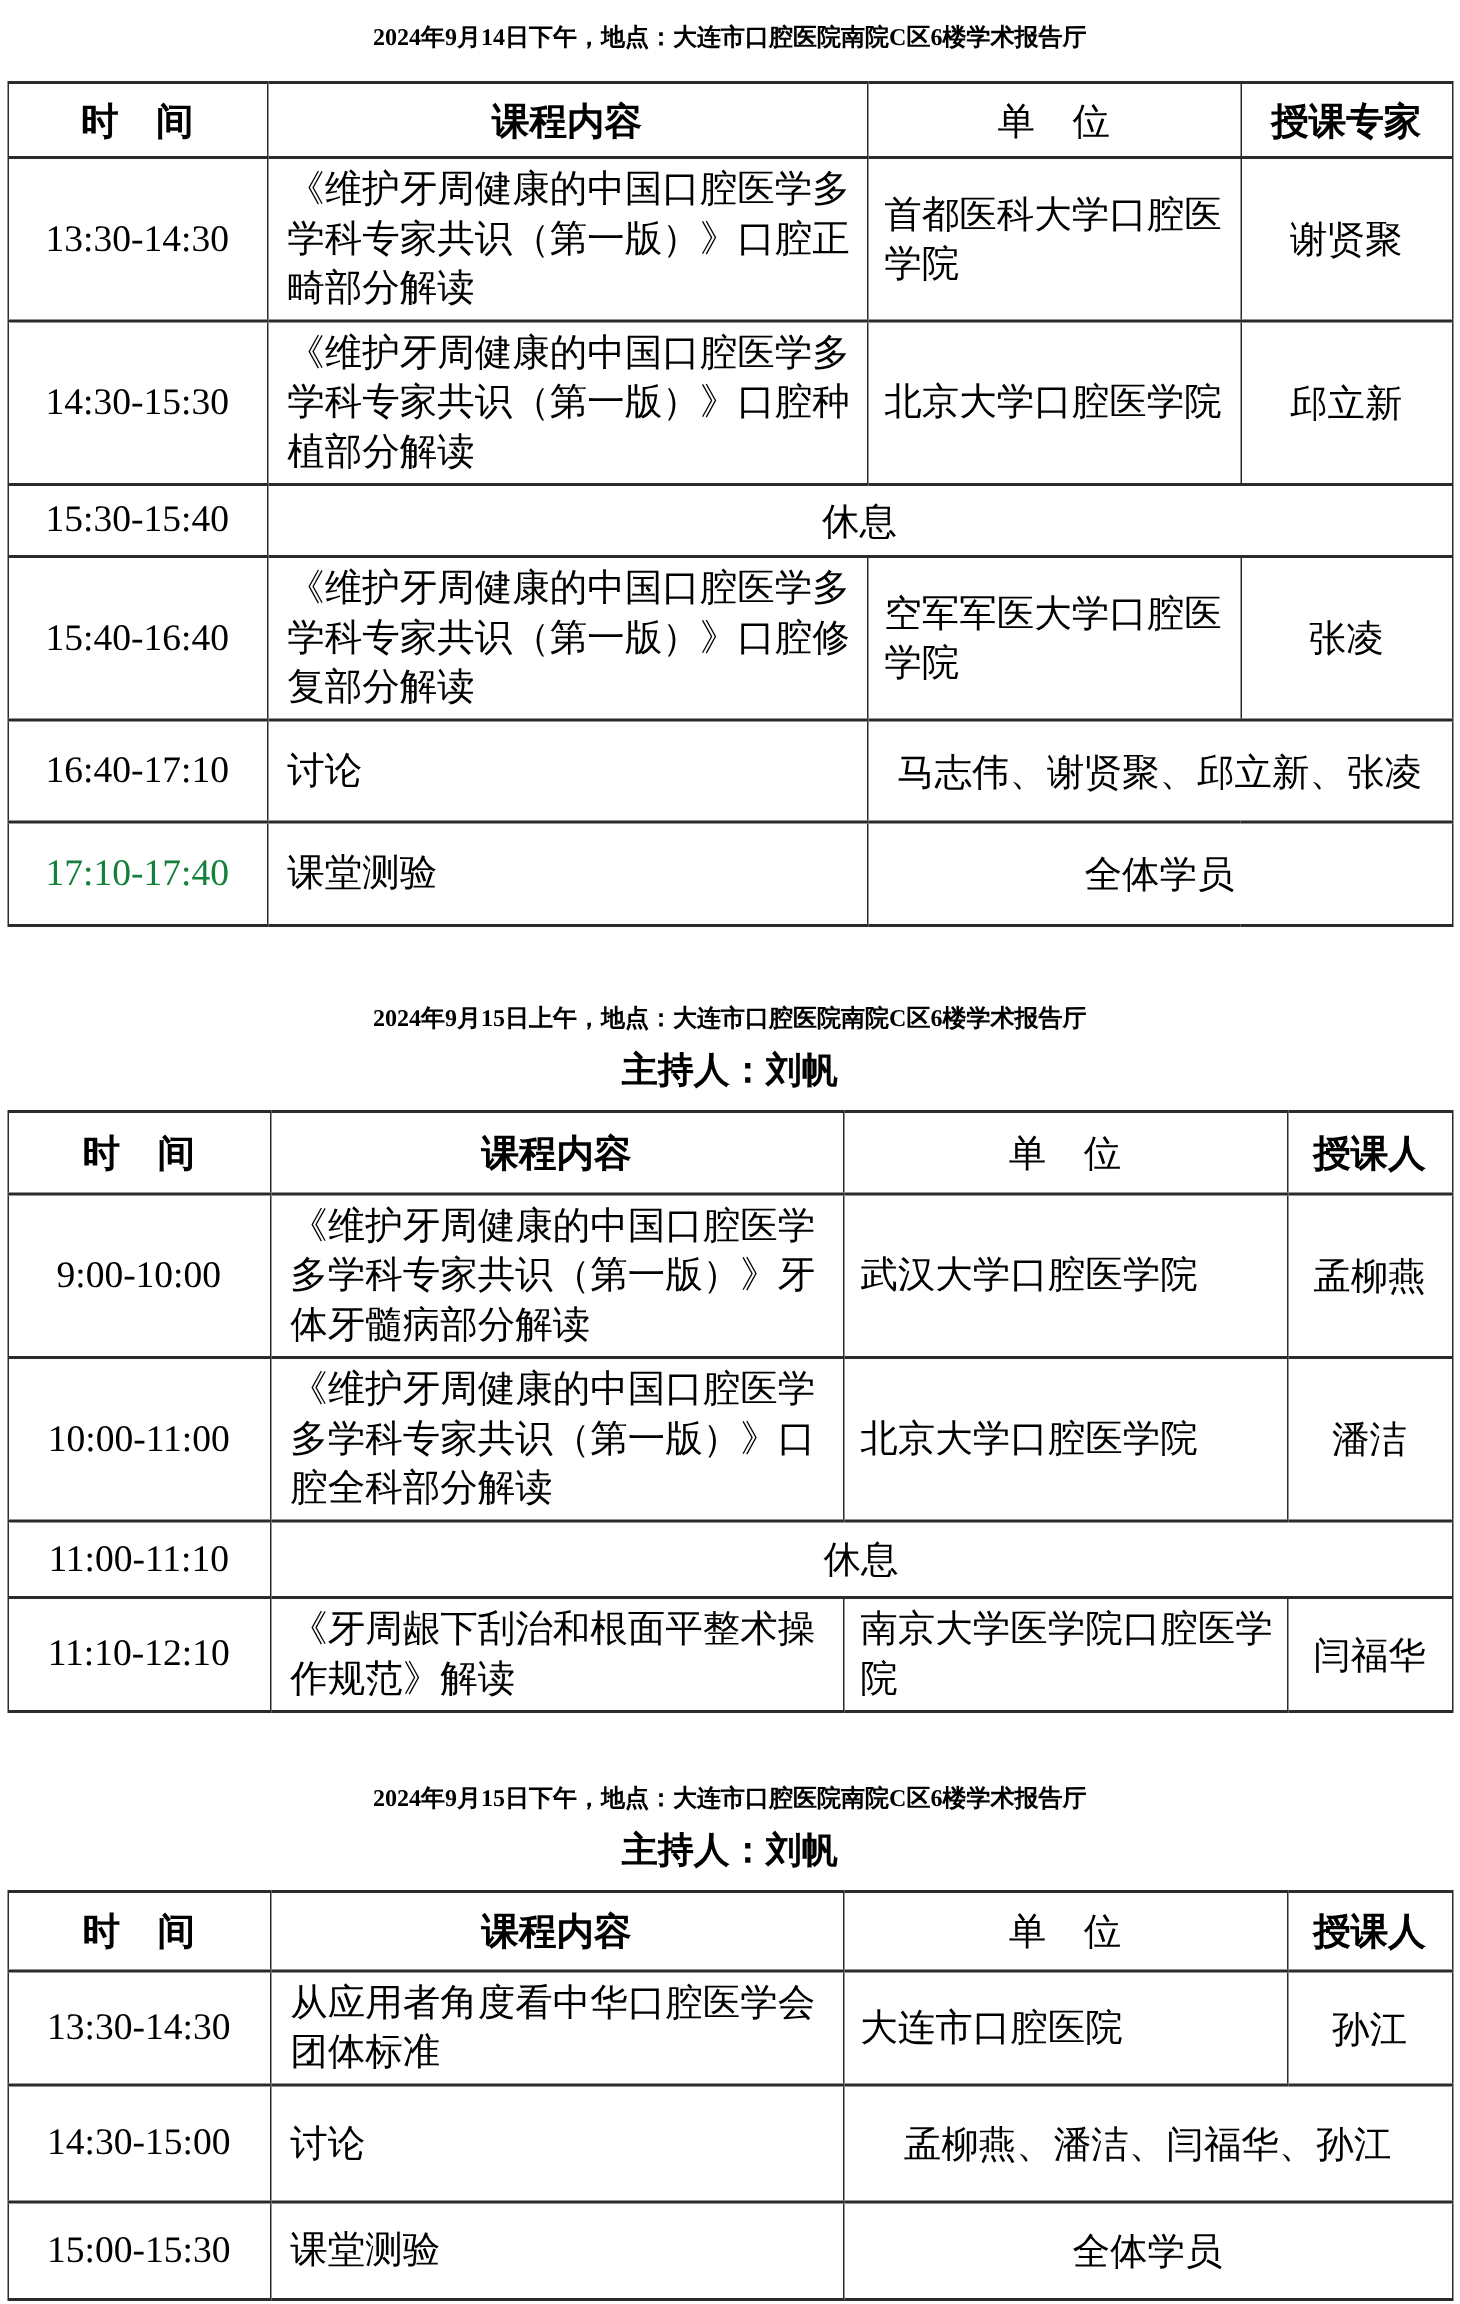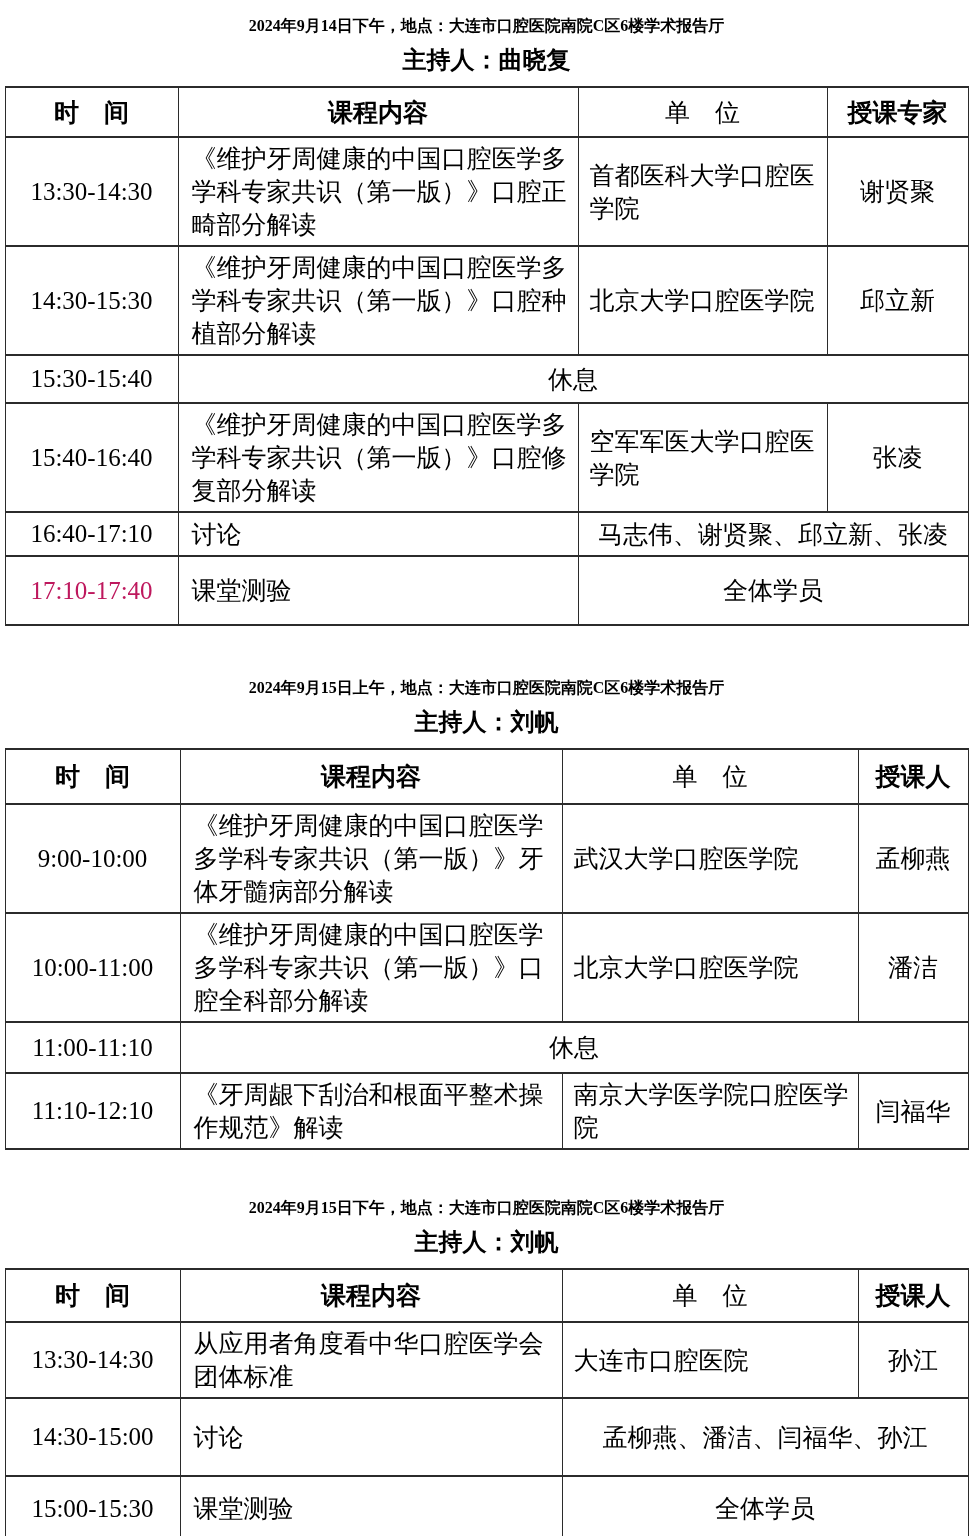"主持人：曲晓复" div.sec-host { html: <div>主持人：曲晓复</div> -> none }
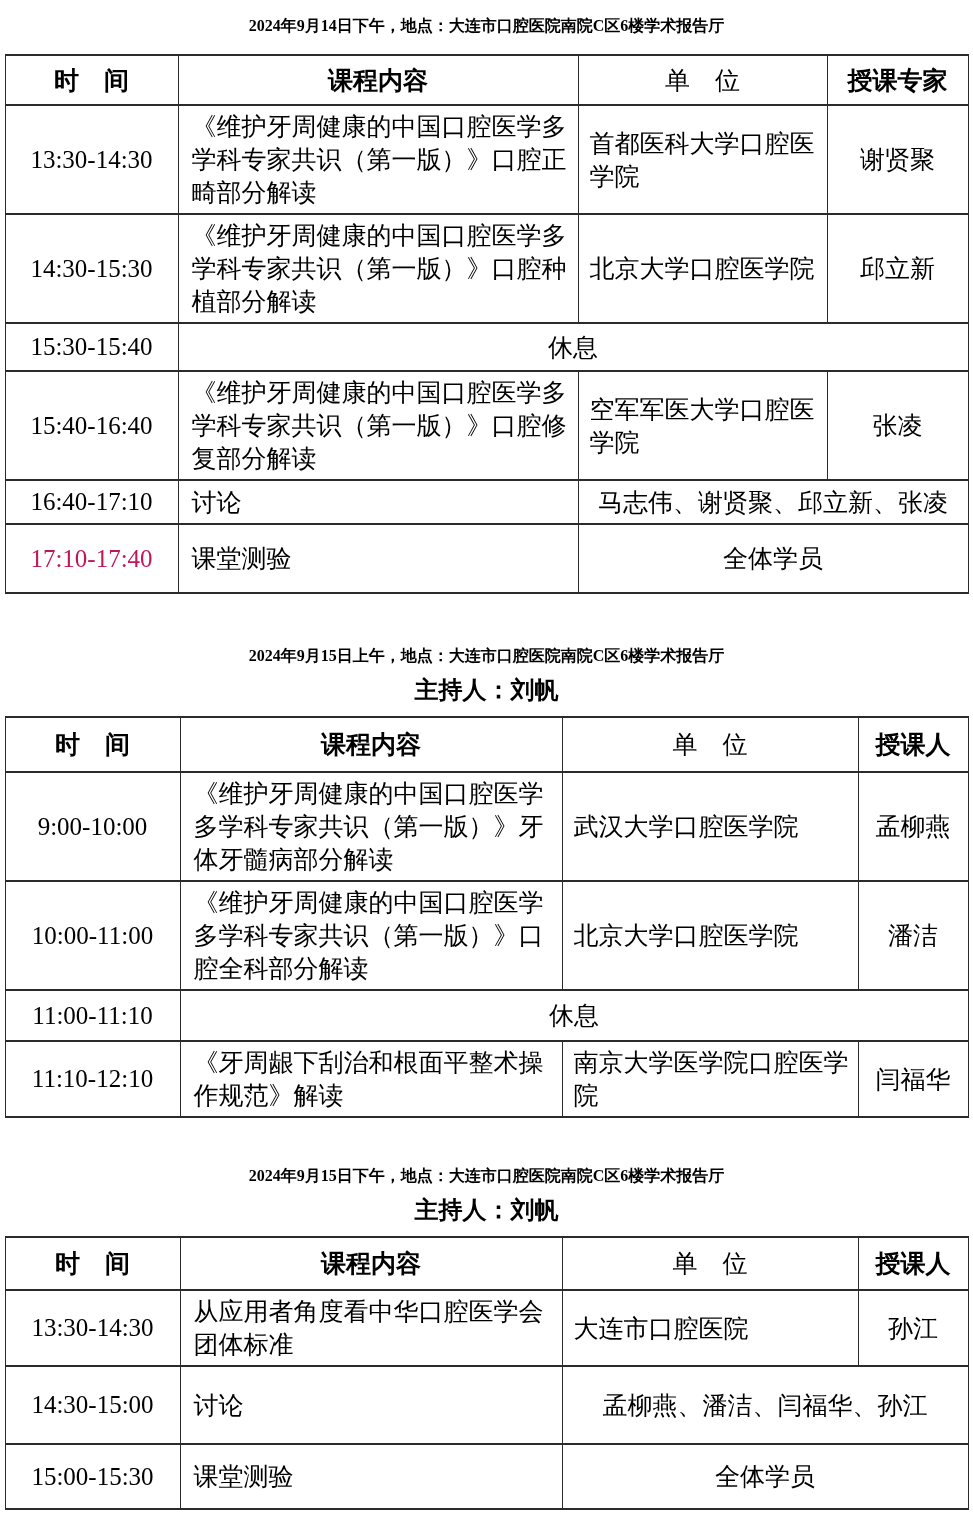"16:40-17:10" tr { height: 44px -> 68px }
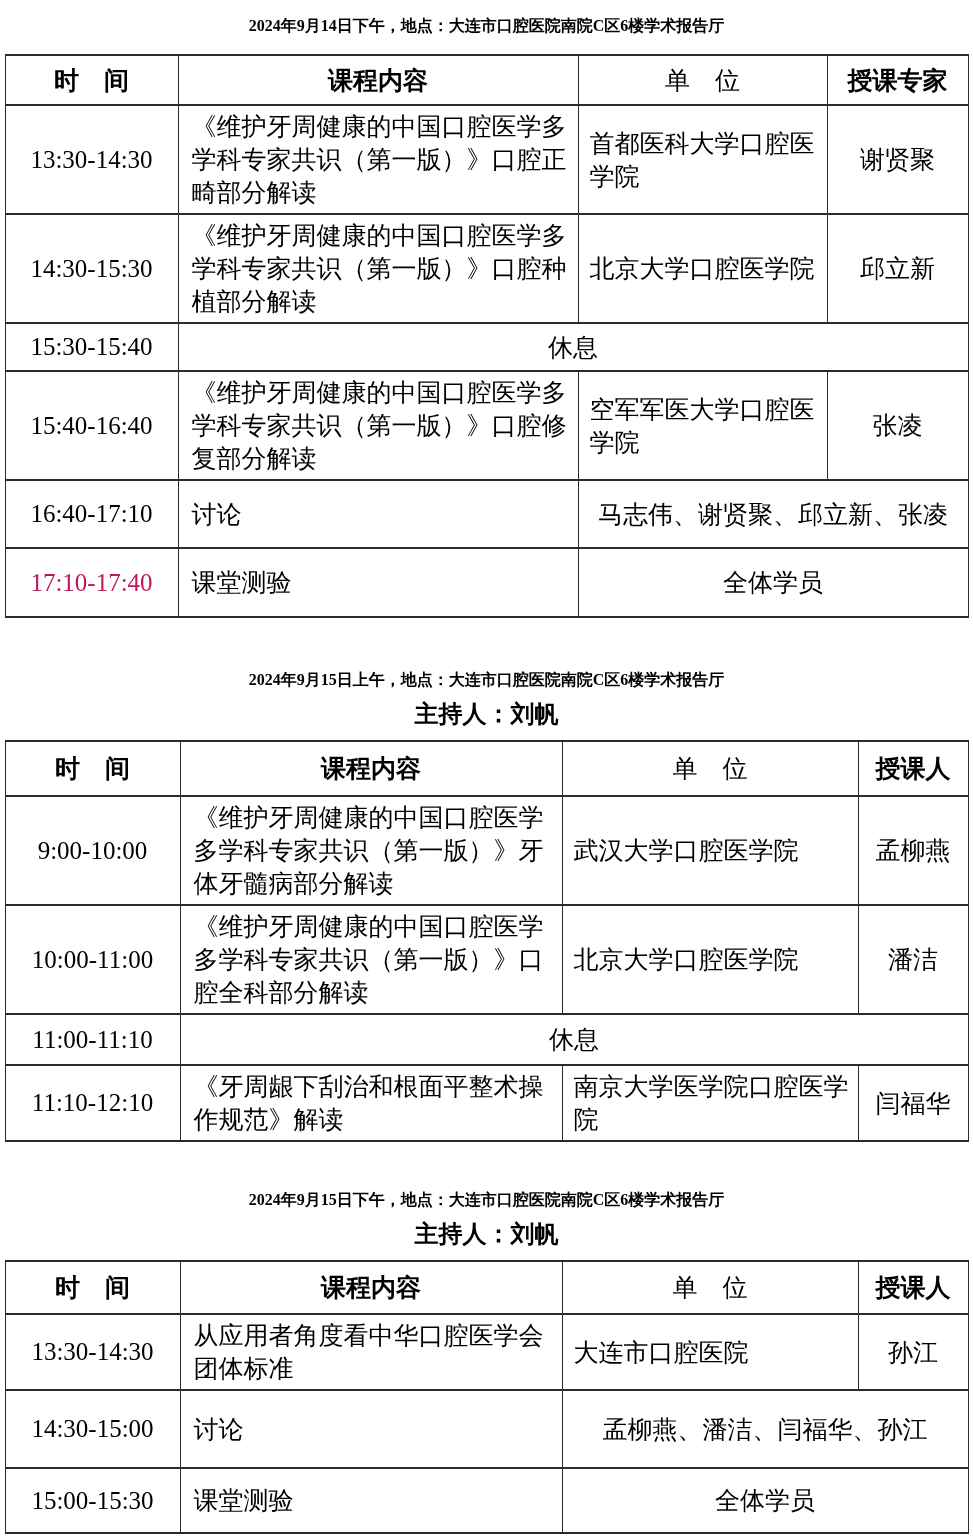"17:10-17:40" .muted { color: #be185d -> #15803d }
